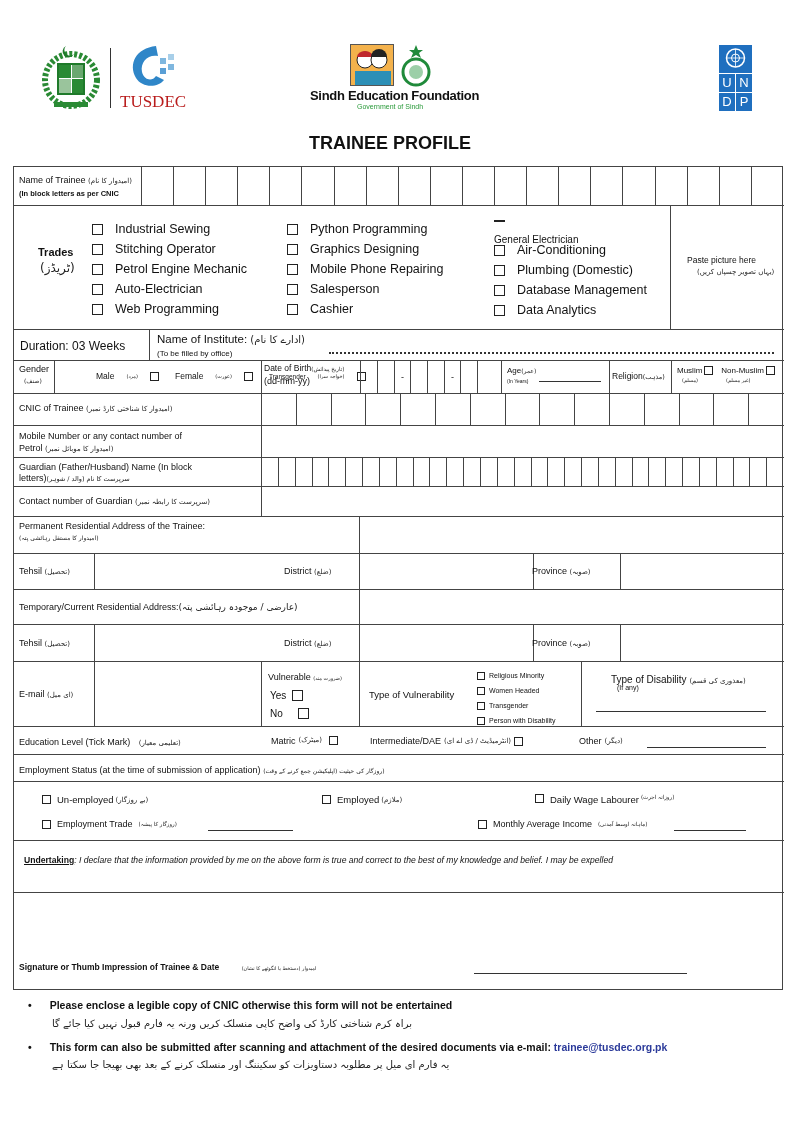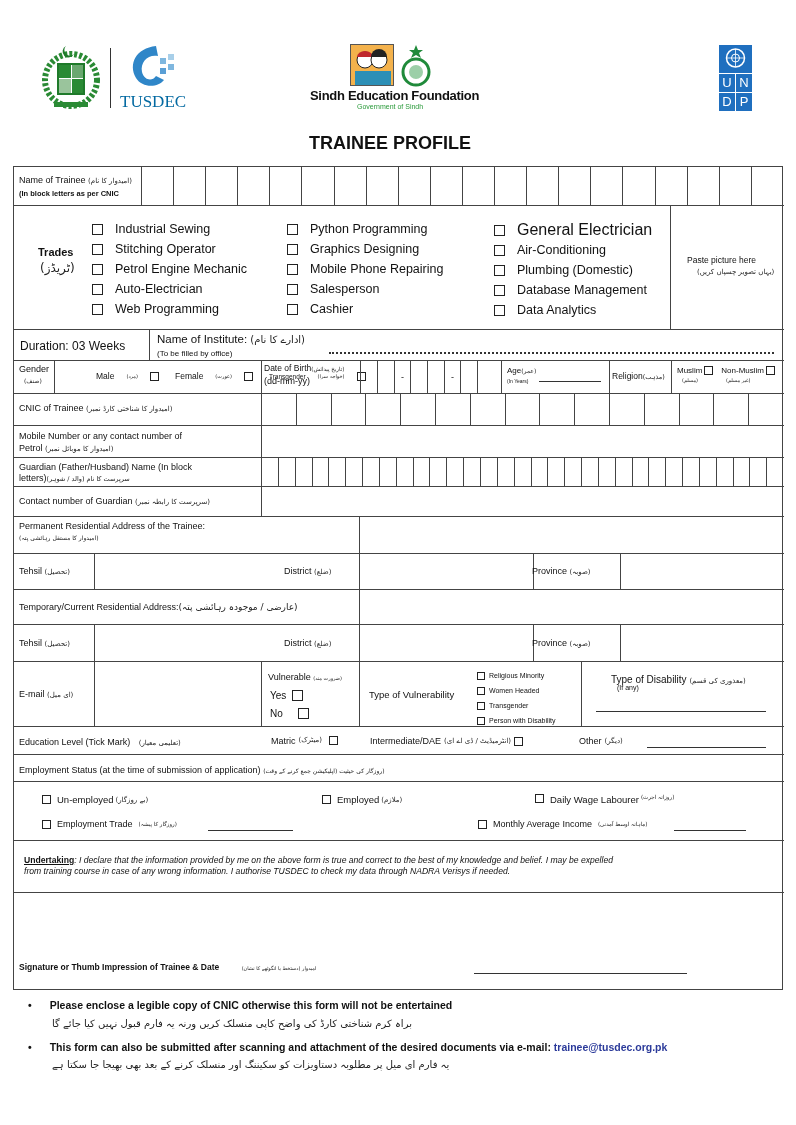"TUSDEC" span.abs { color: #0369a1 -> #b91c1c }
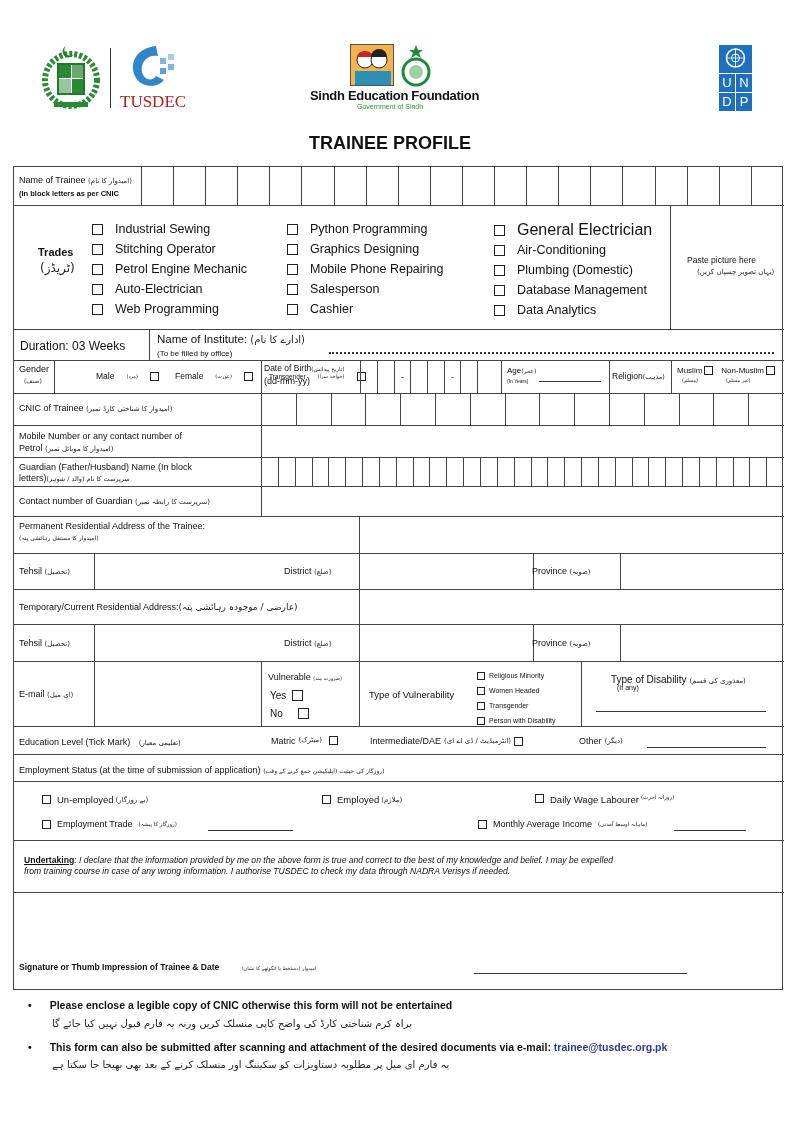"General Electrician" div { align-items: center -> flex-start; flex-direction: none -> column; font-size: 16px -> 10px }
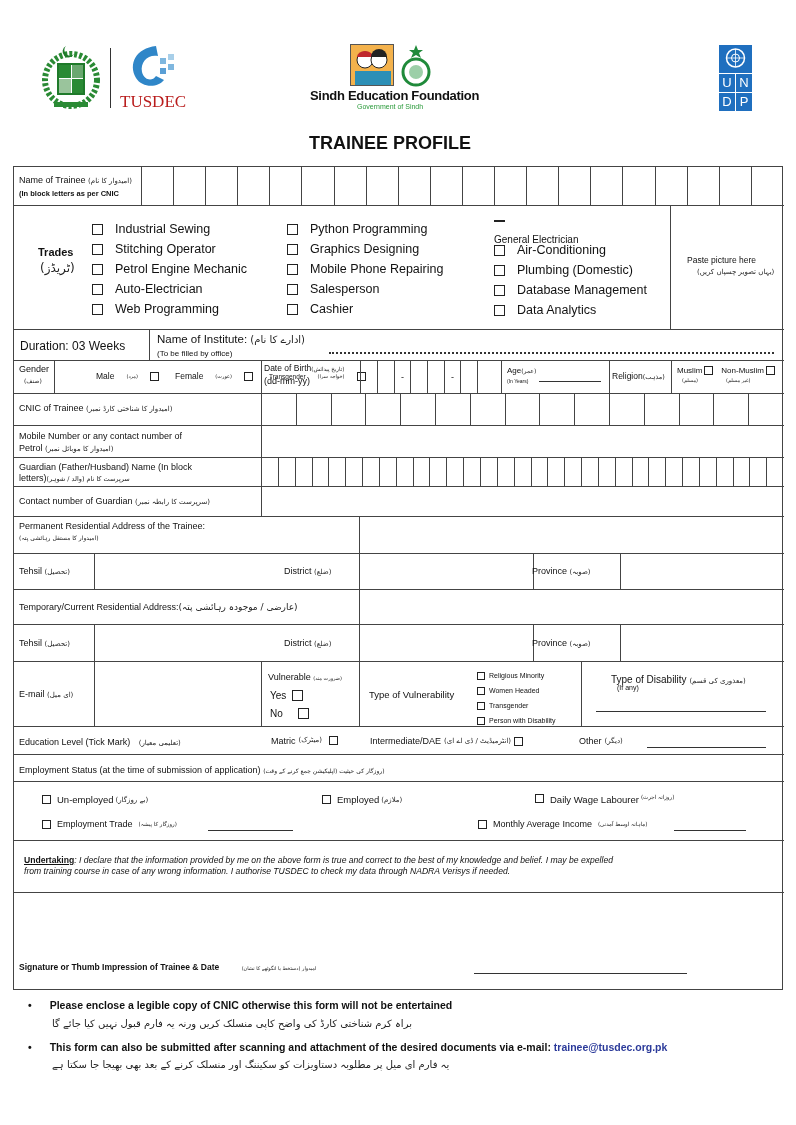"from training course in case" span { html: <span>from training course in case of any wrong information. I authorise TUSDEC to check my data through NADRA Verisys if needed.</span> -> none }
